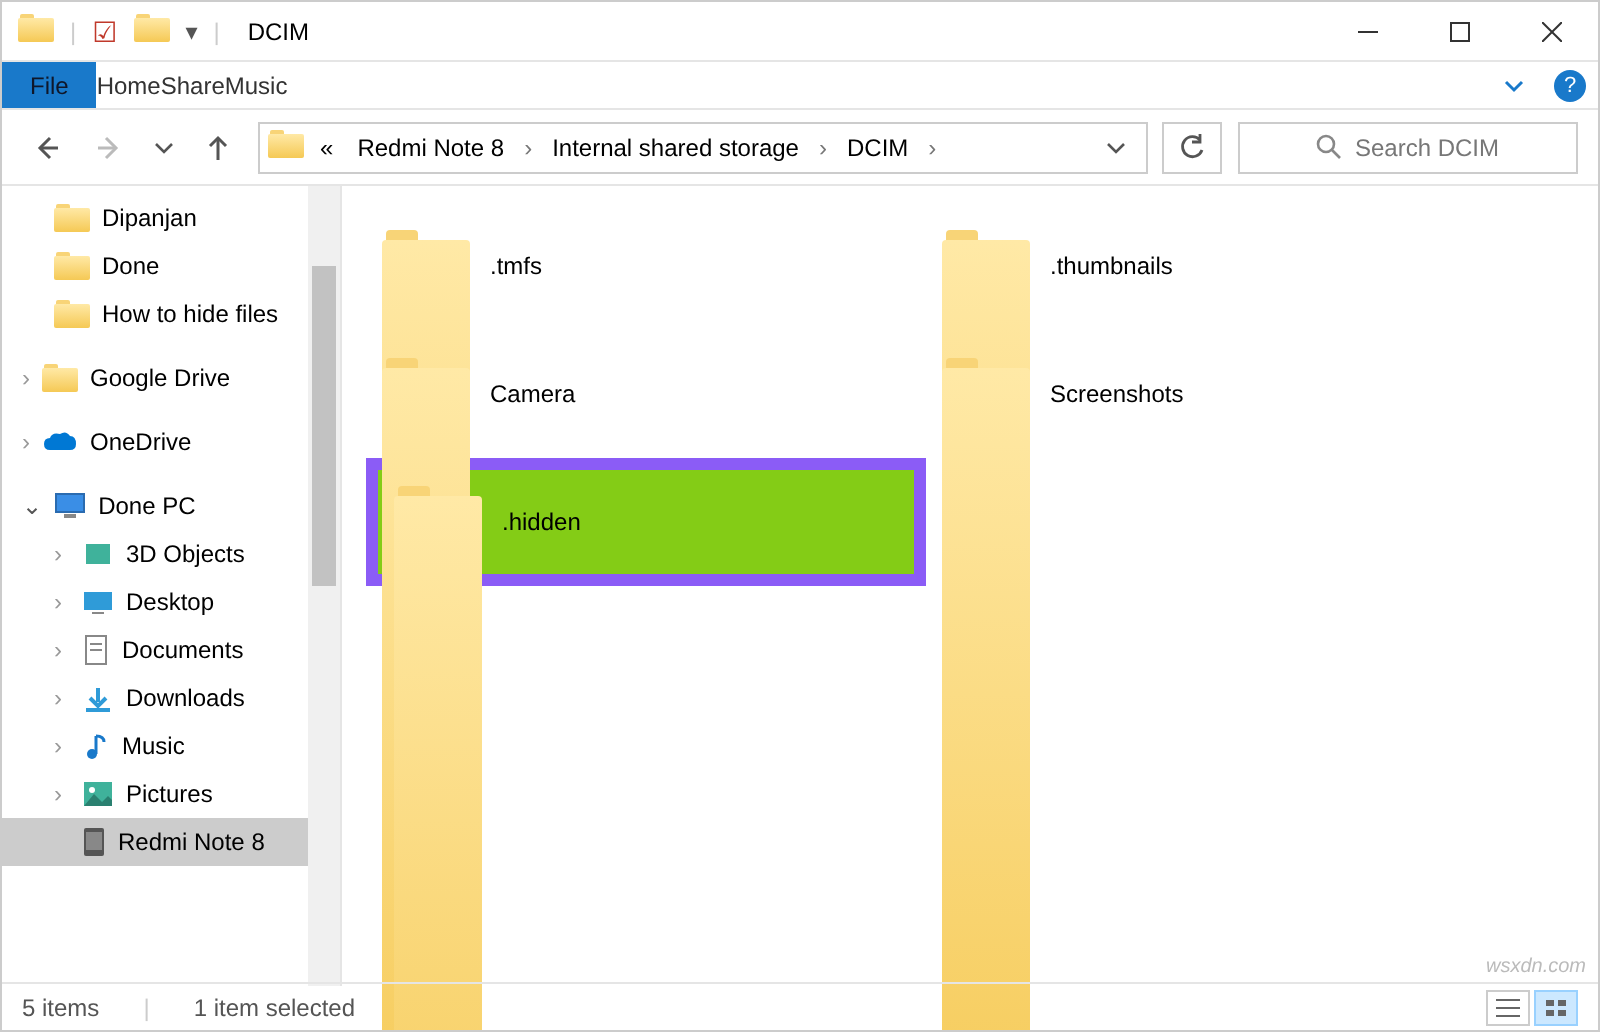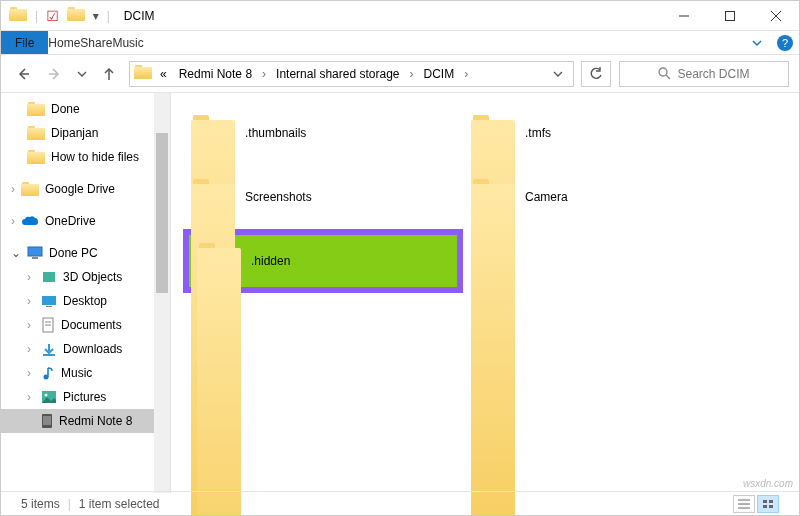"Done" div.tree-item { order: before "Dipanjan" -> after "Dipanjan" }
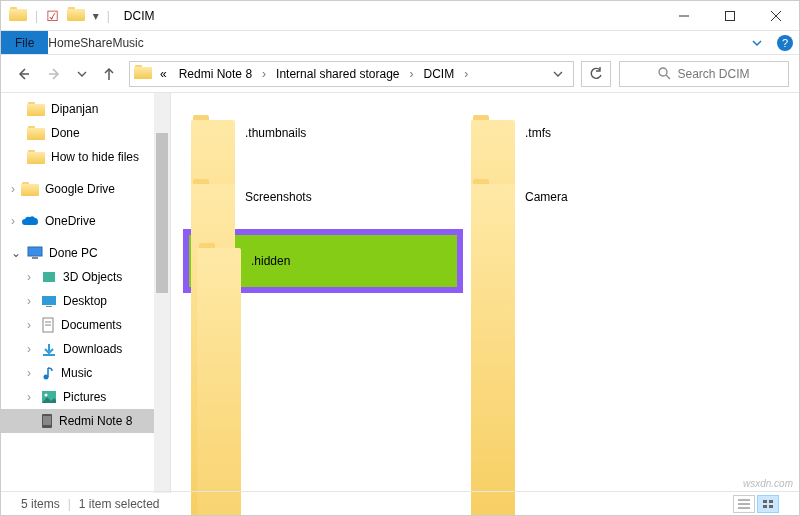".thumbnails" div.item { order: before ".tmfs" -> after ".tmfs" }
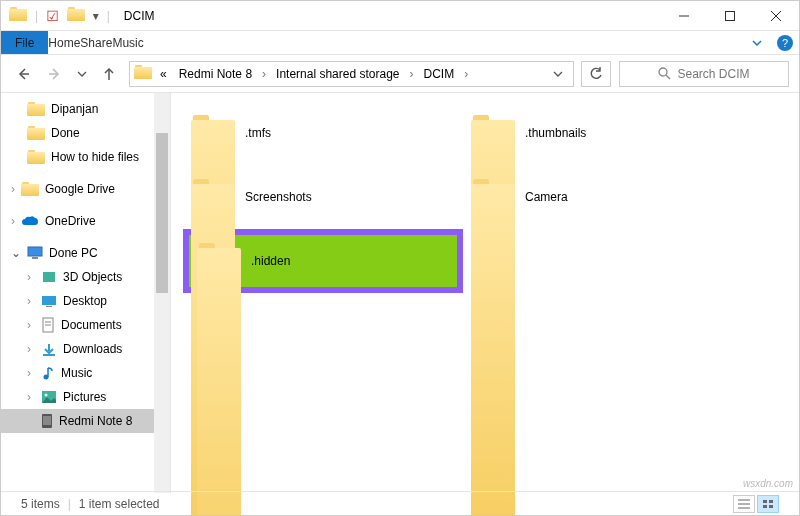"Screenshots" div.item { order: before "Camera" -> after "Camera" }
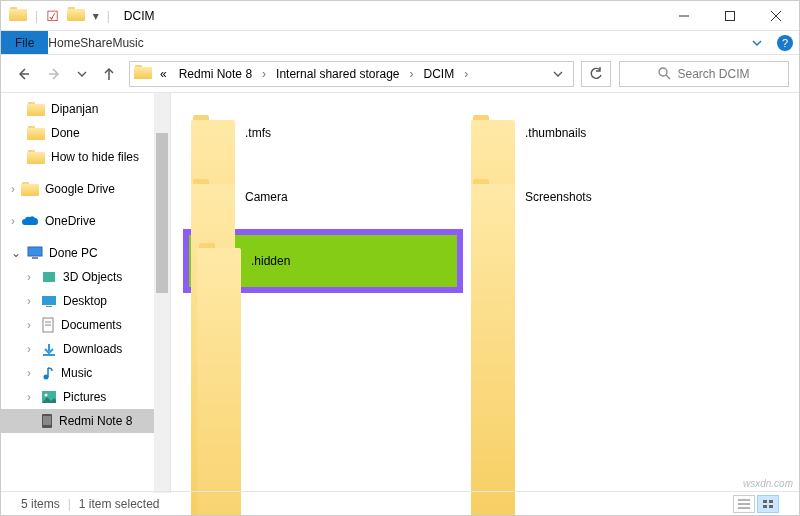"5 items" .statusbar { gap: 8px -> 22px; padding: 0 20px -> 0 10px }
